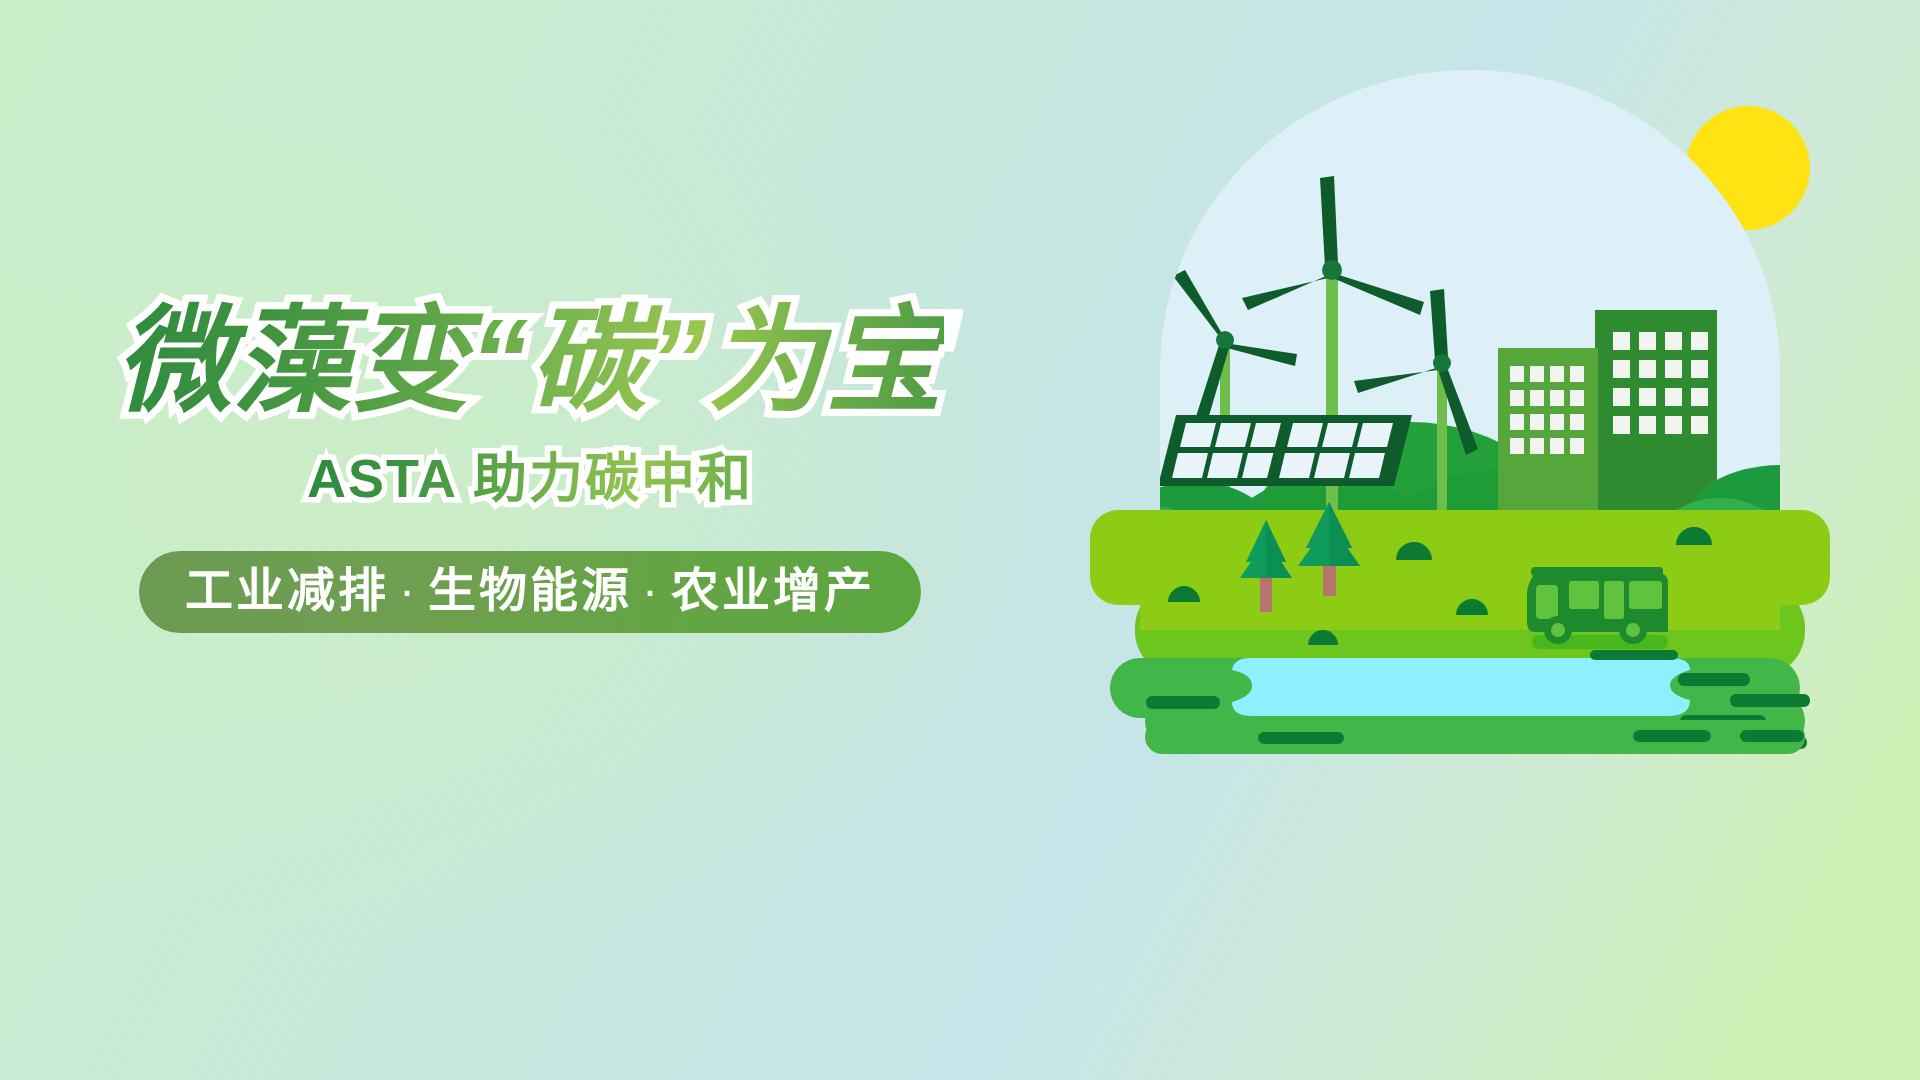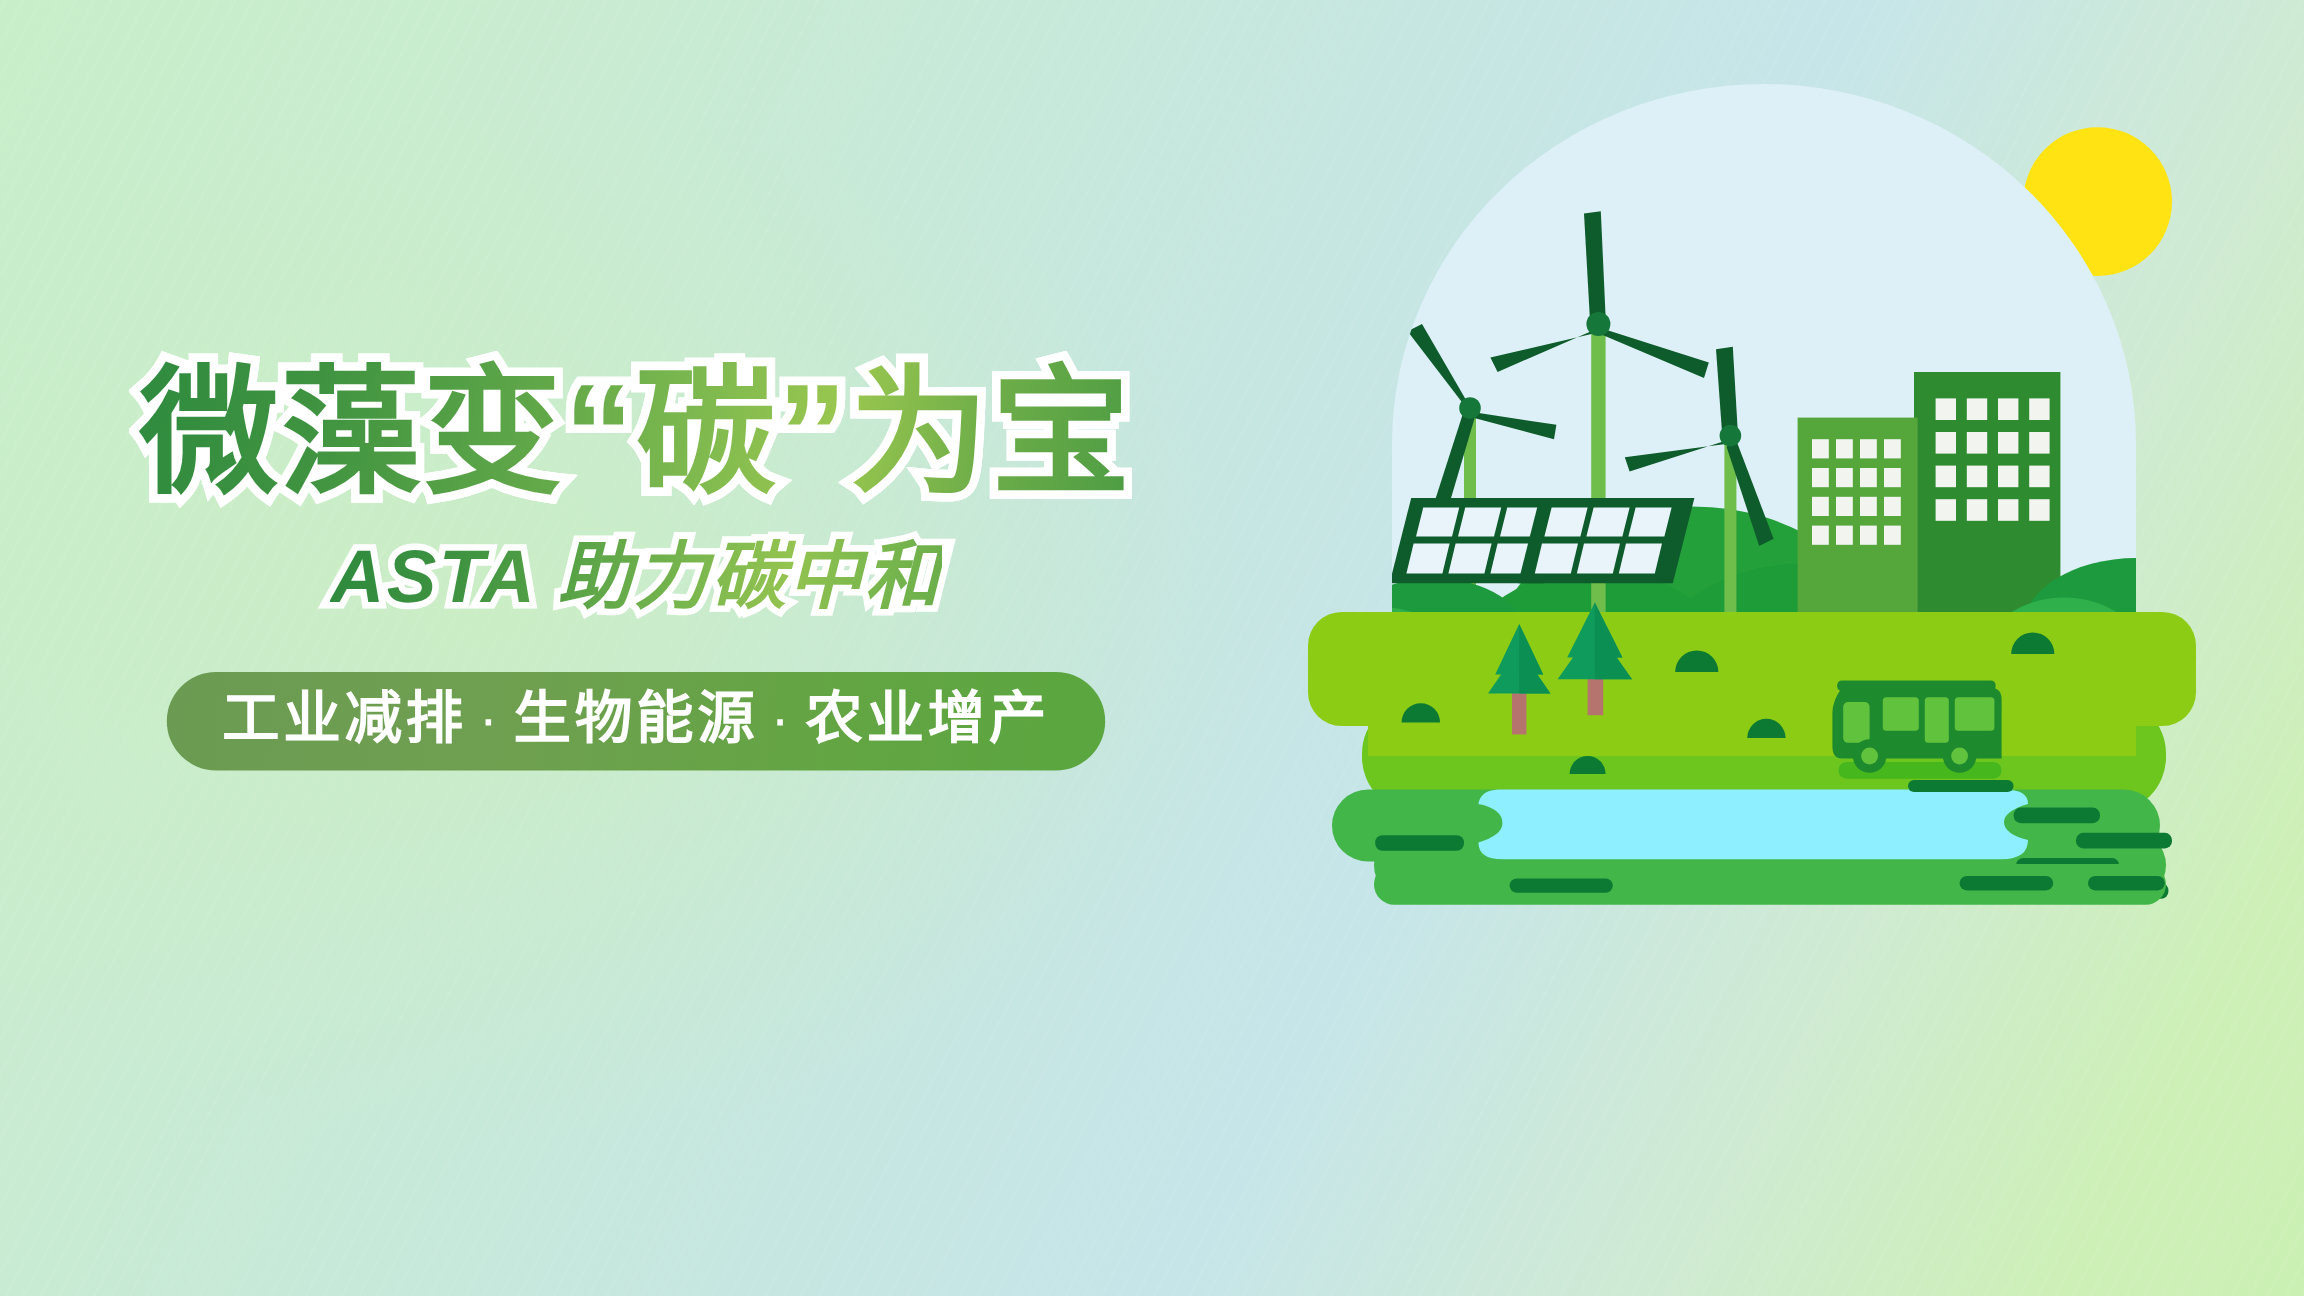"微藻变“碳”为宝" .headline { font-style: none -> italic }
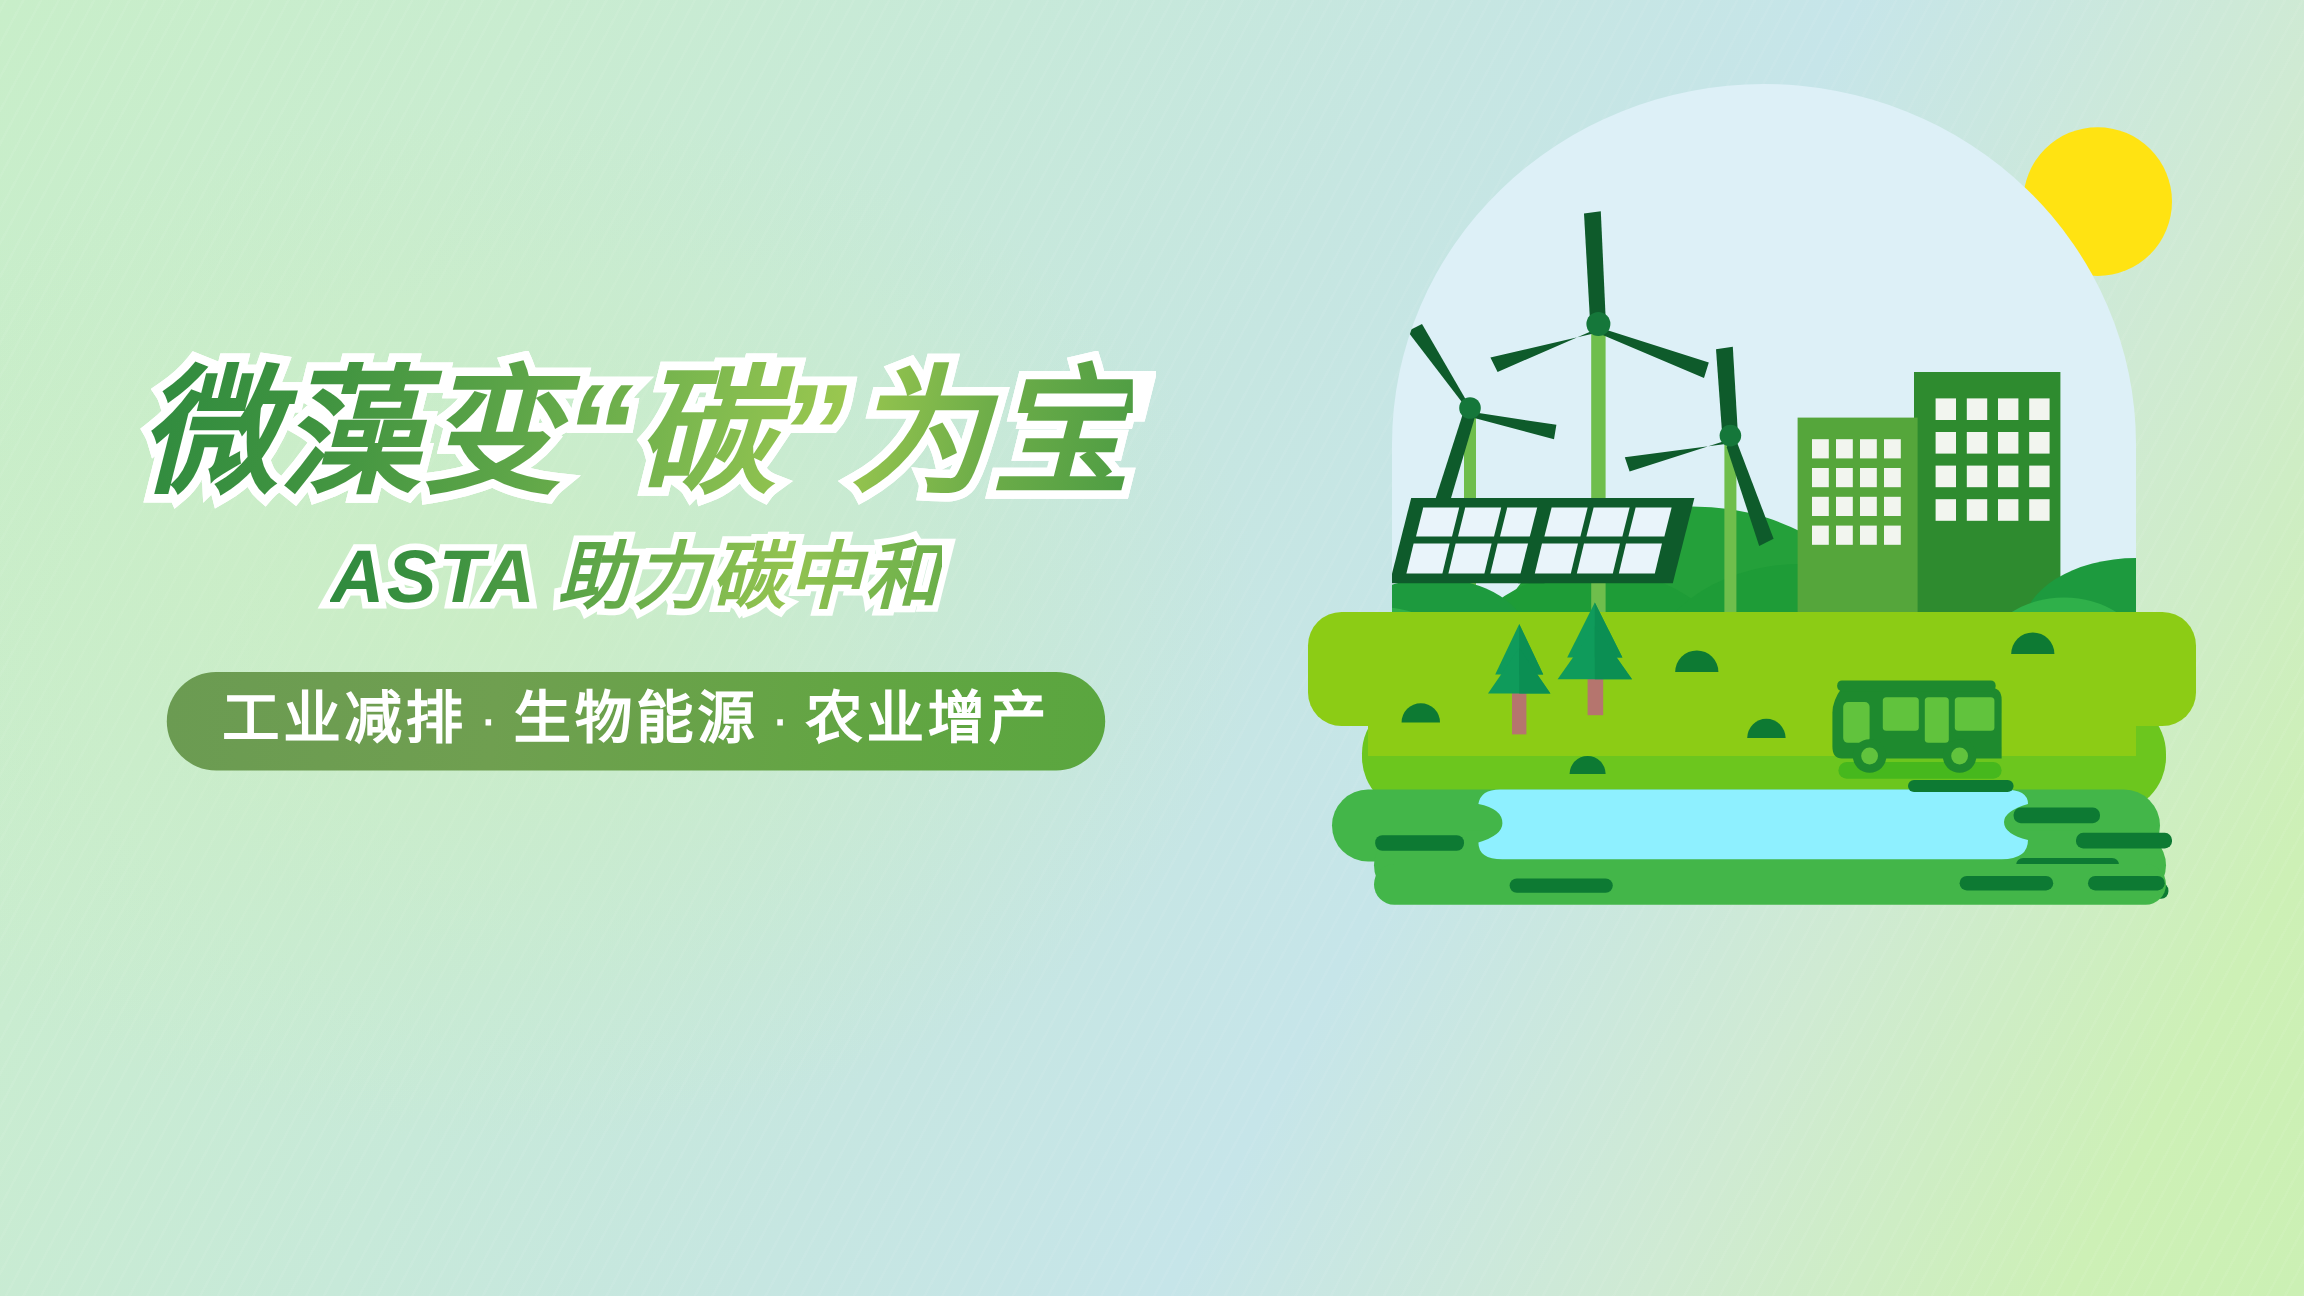"ASTA 助力碳中和" .subline { font-size: 62px -> 54px; font-style: italic -> none }
